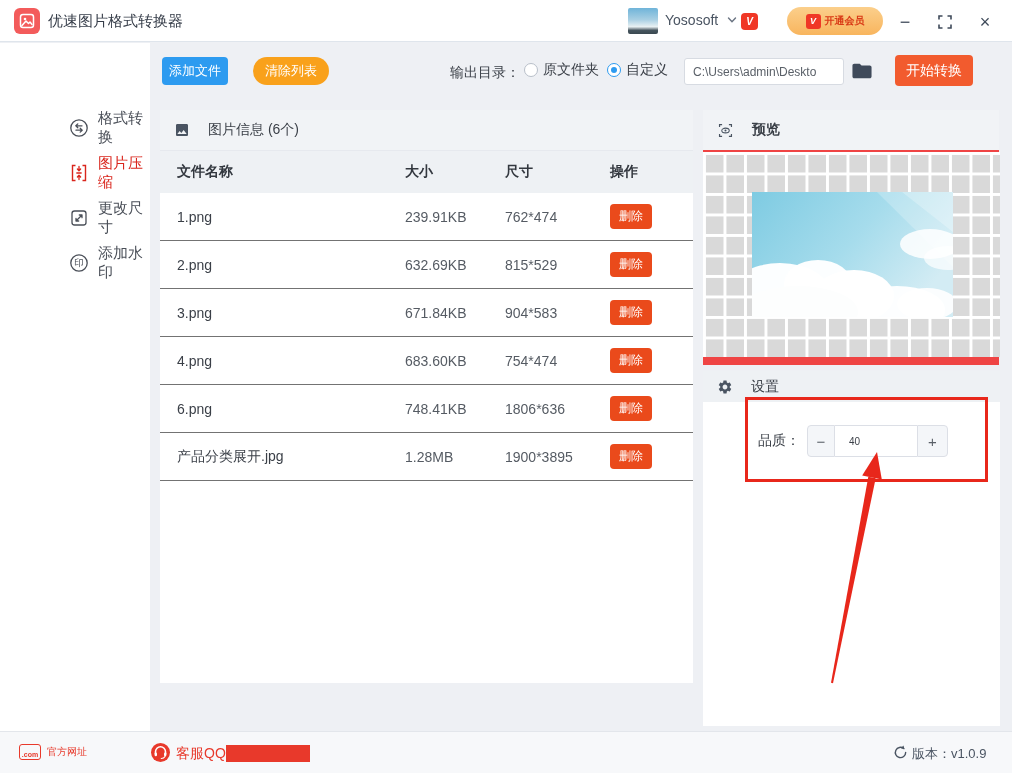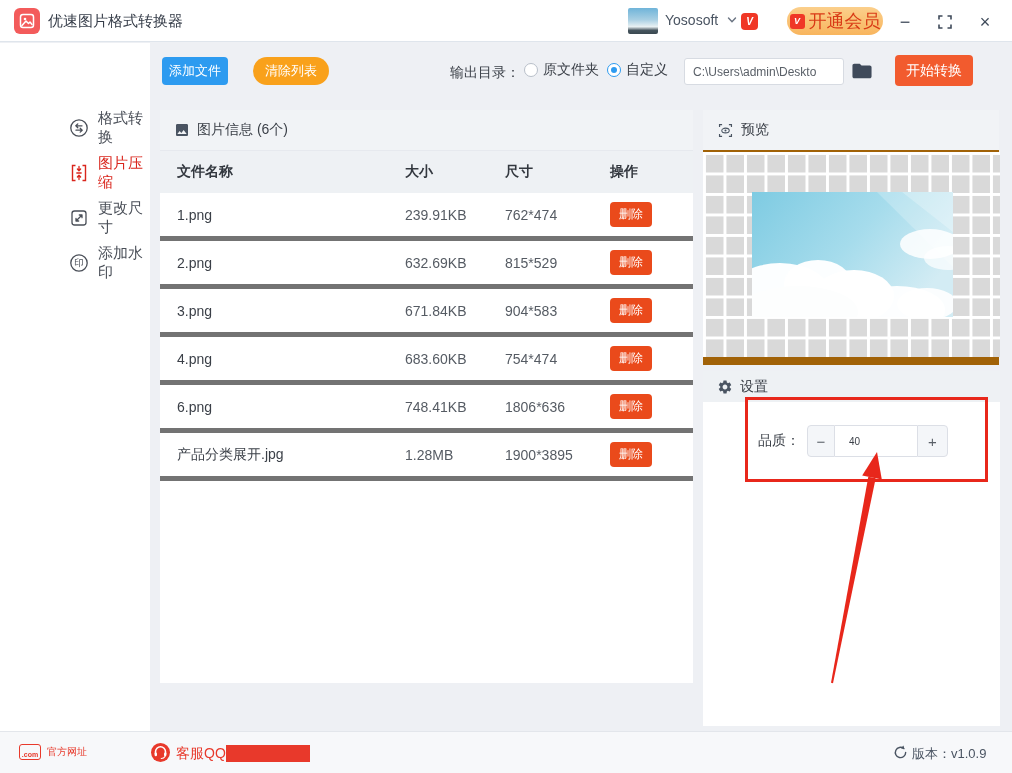"开通会员" .memberbtn span.lbl { font-size: 18px -> 10px; font-weight: normal -> bold }
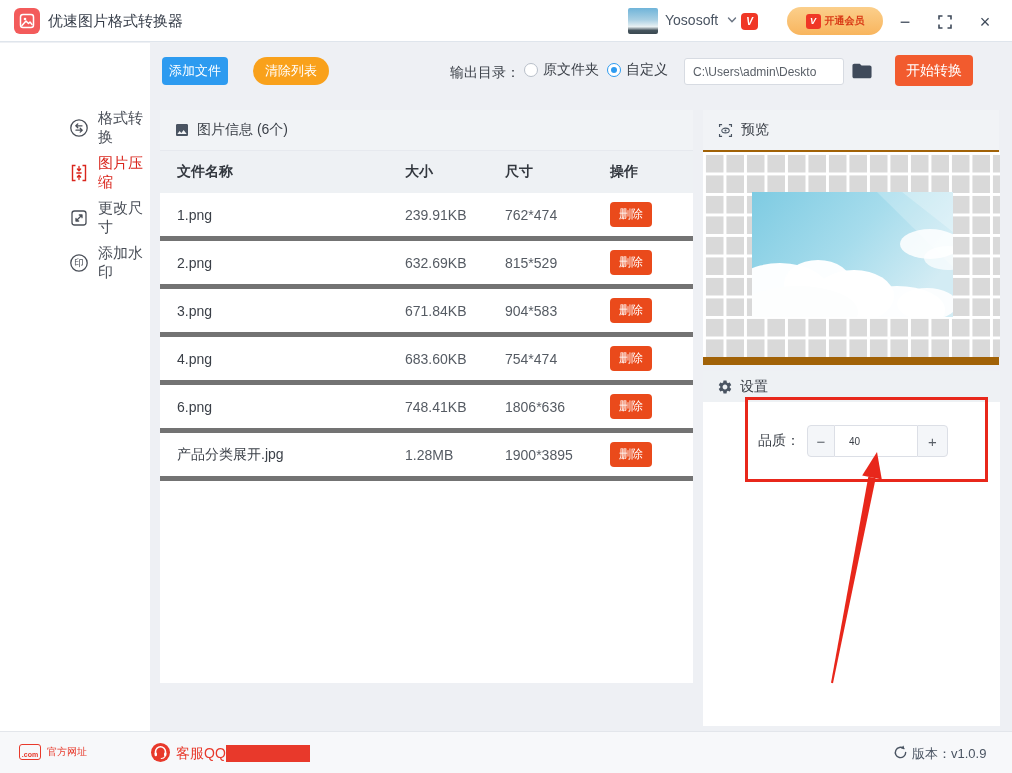"图片信息 (6个)" .panel-head { gap: 7px -> 18px }
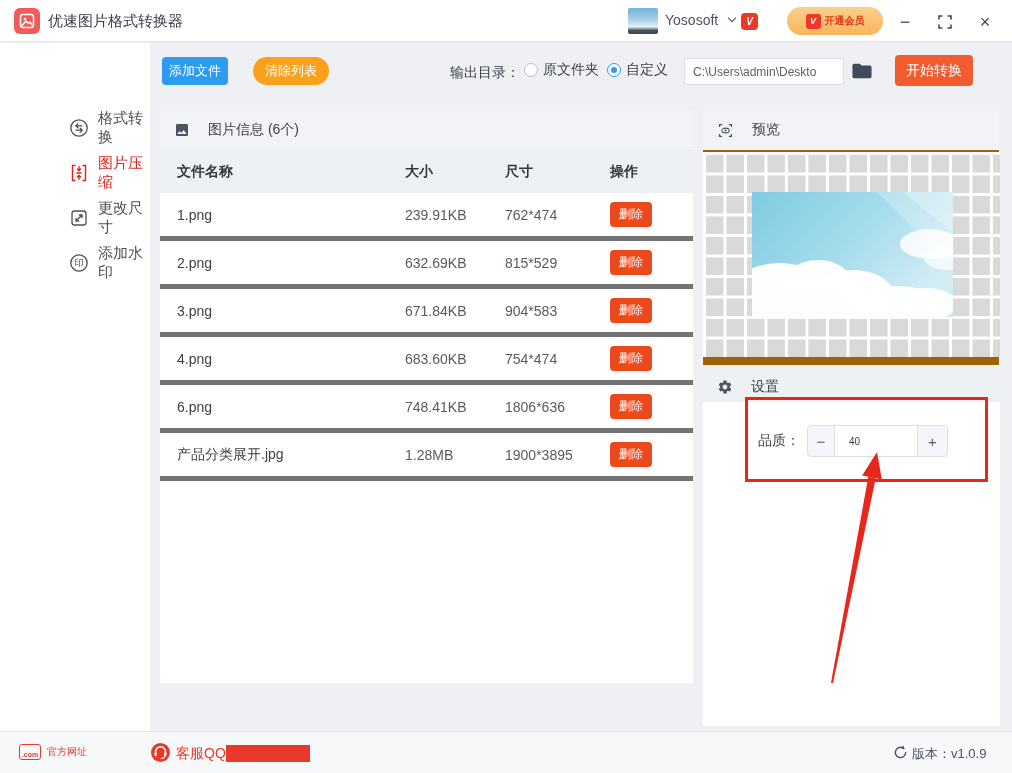"预览" .preview-panel { background: #a16207 -> #ef4444; font-weight: none -> bold }
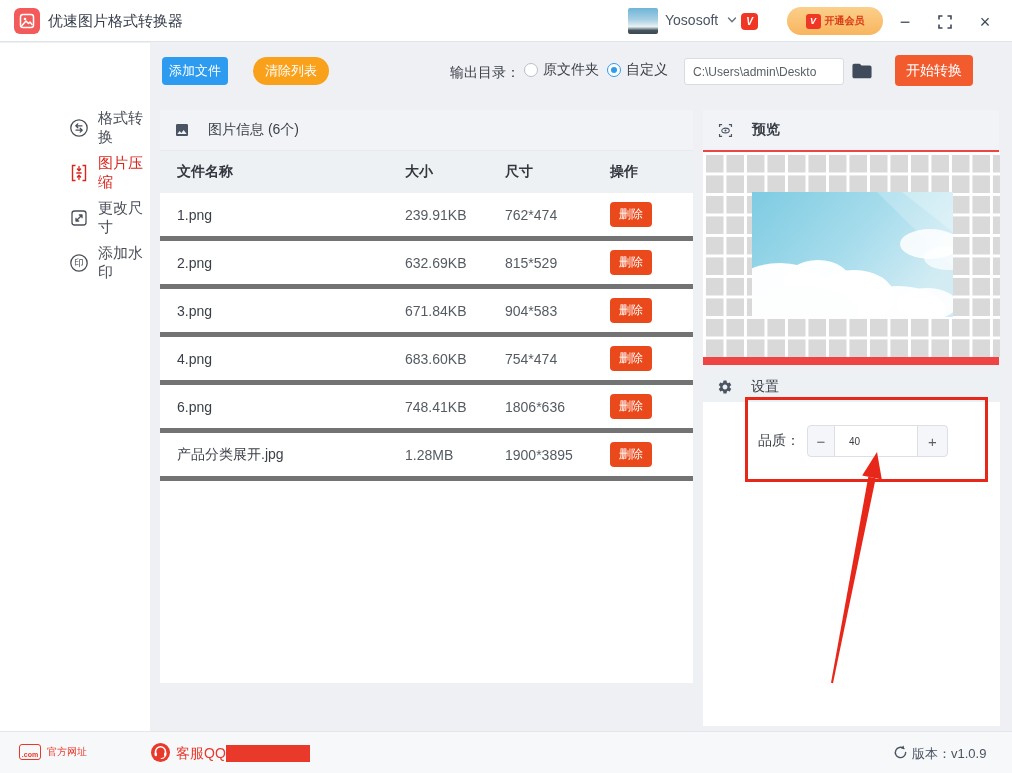"1.png" .frow { border-bottom: 5px solid #737373 -> 1px solid #737373 }
